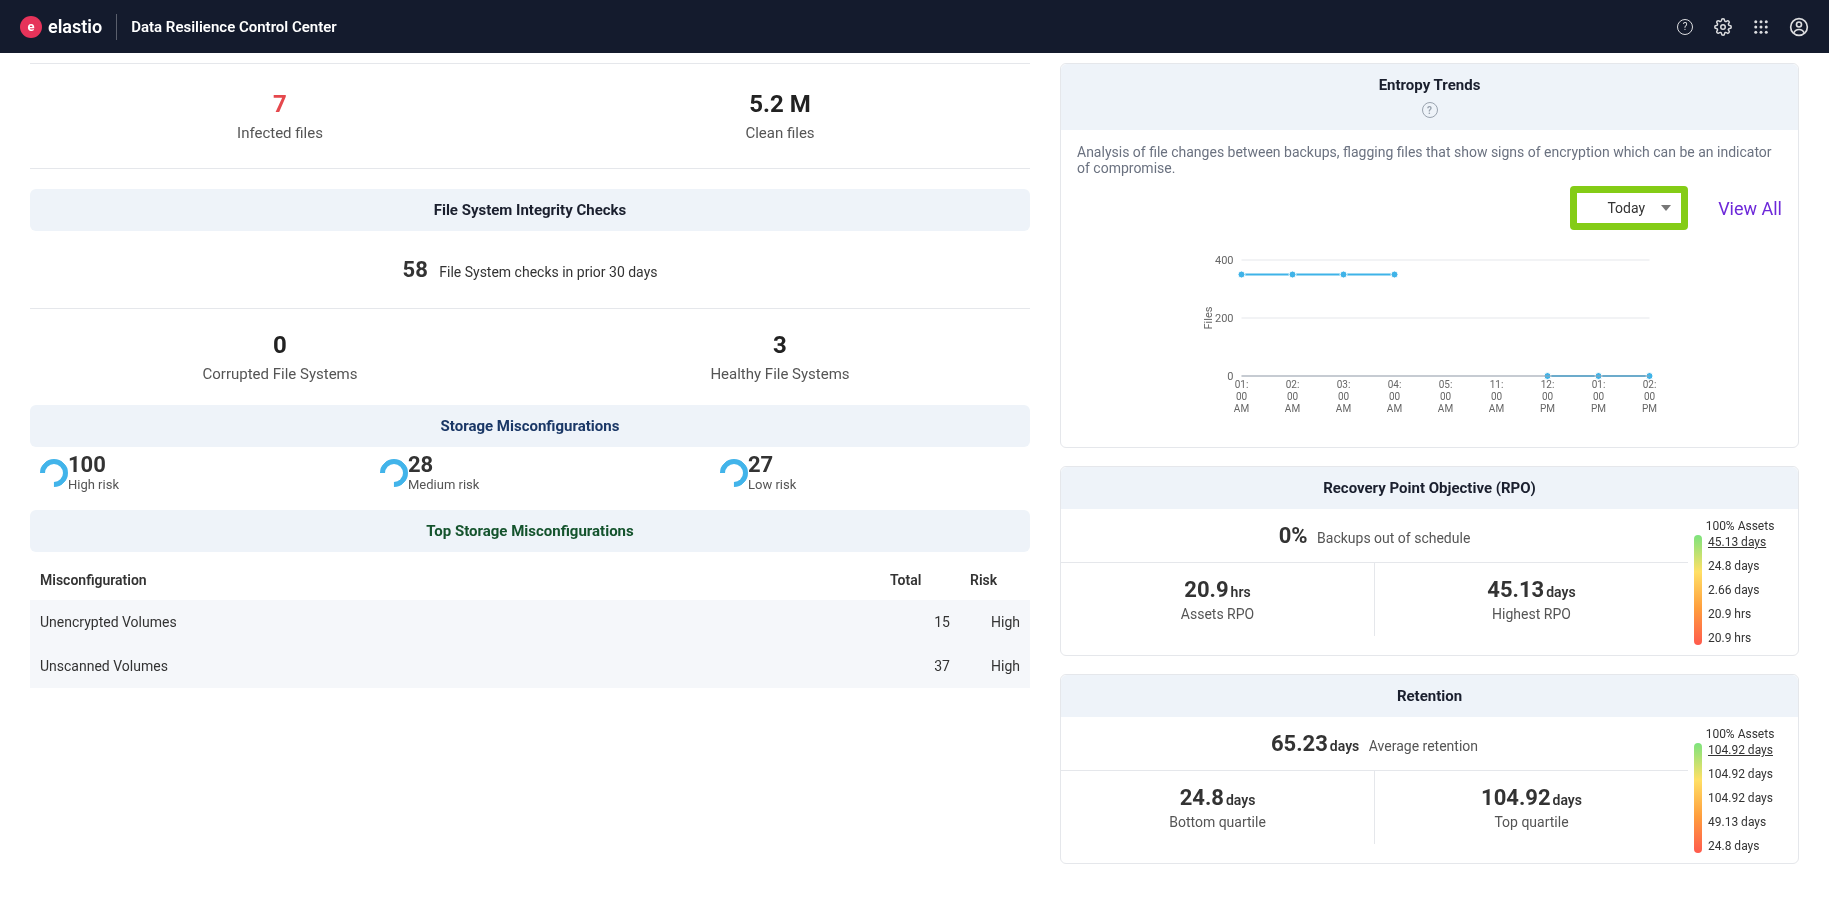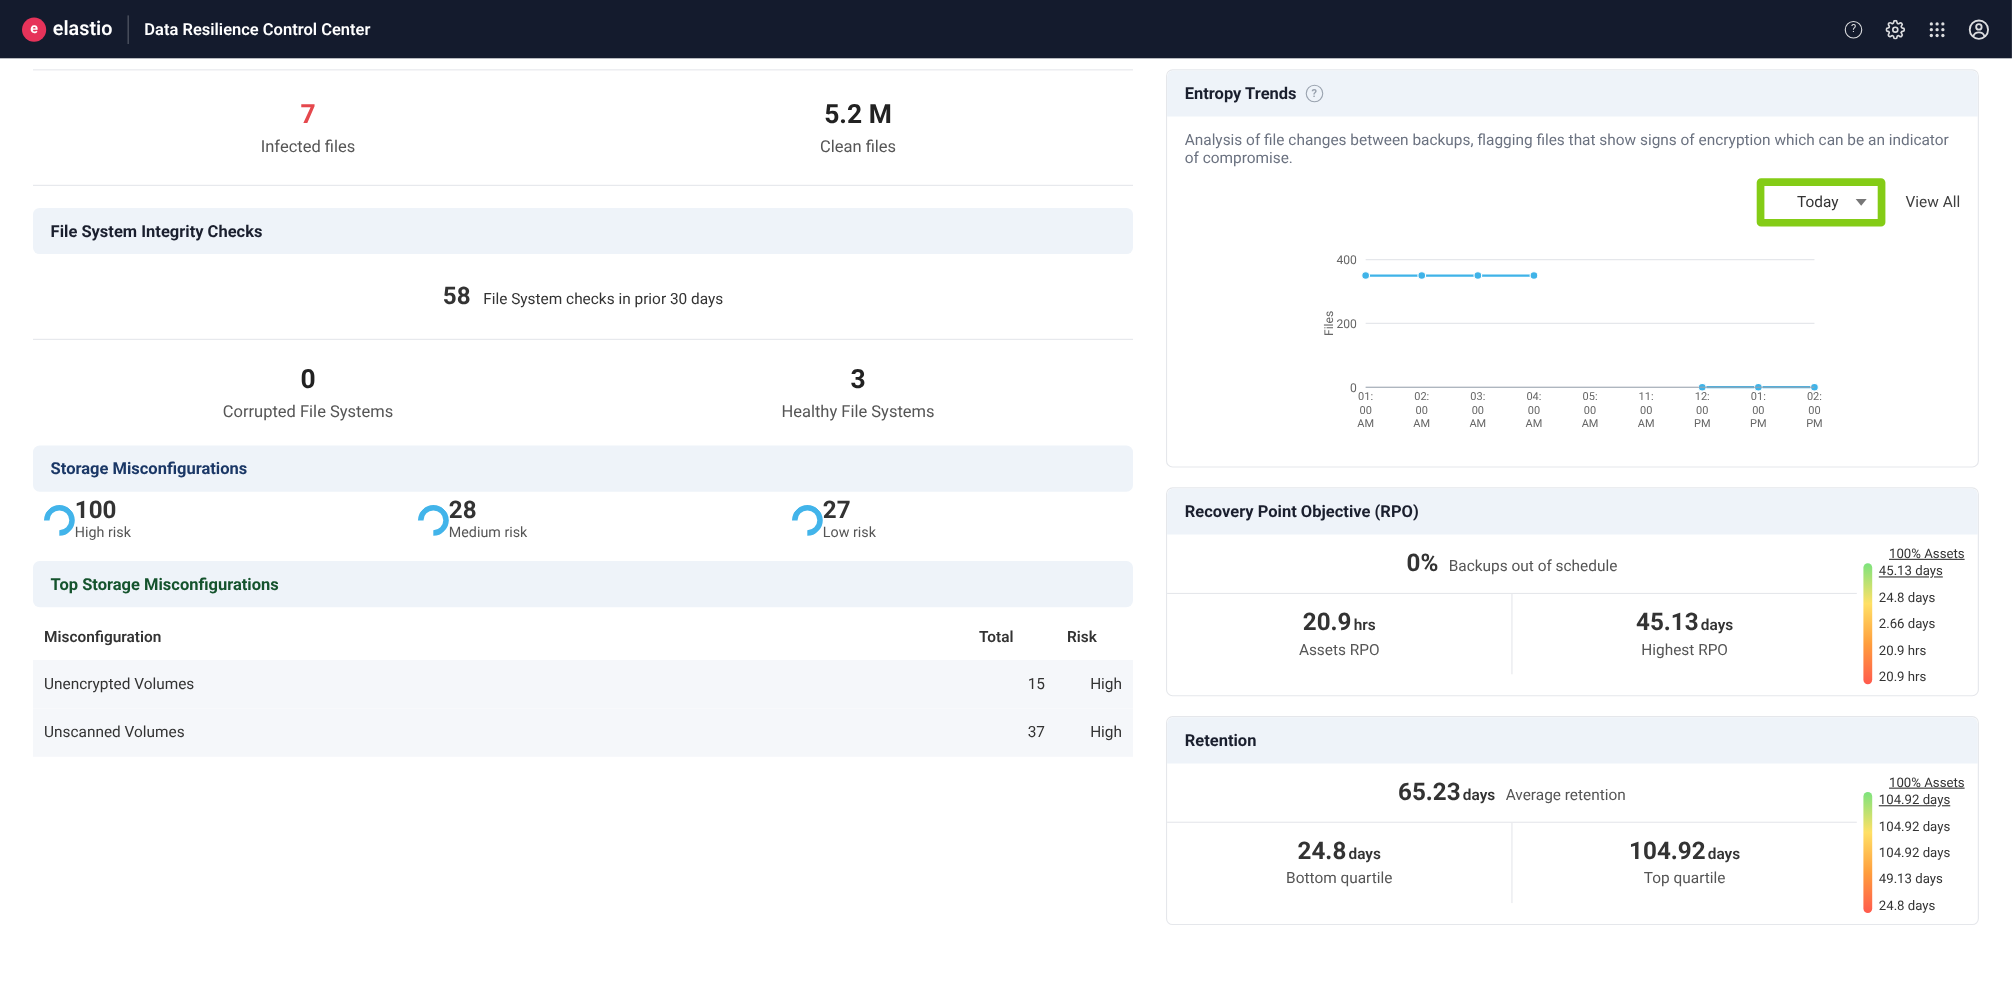"Entropy Trends" .section-header { flex-direction: none -> column }
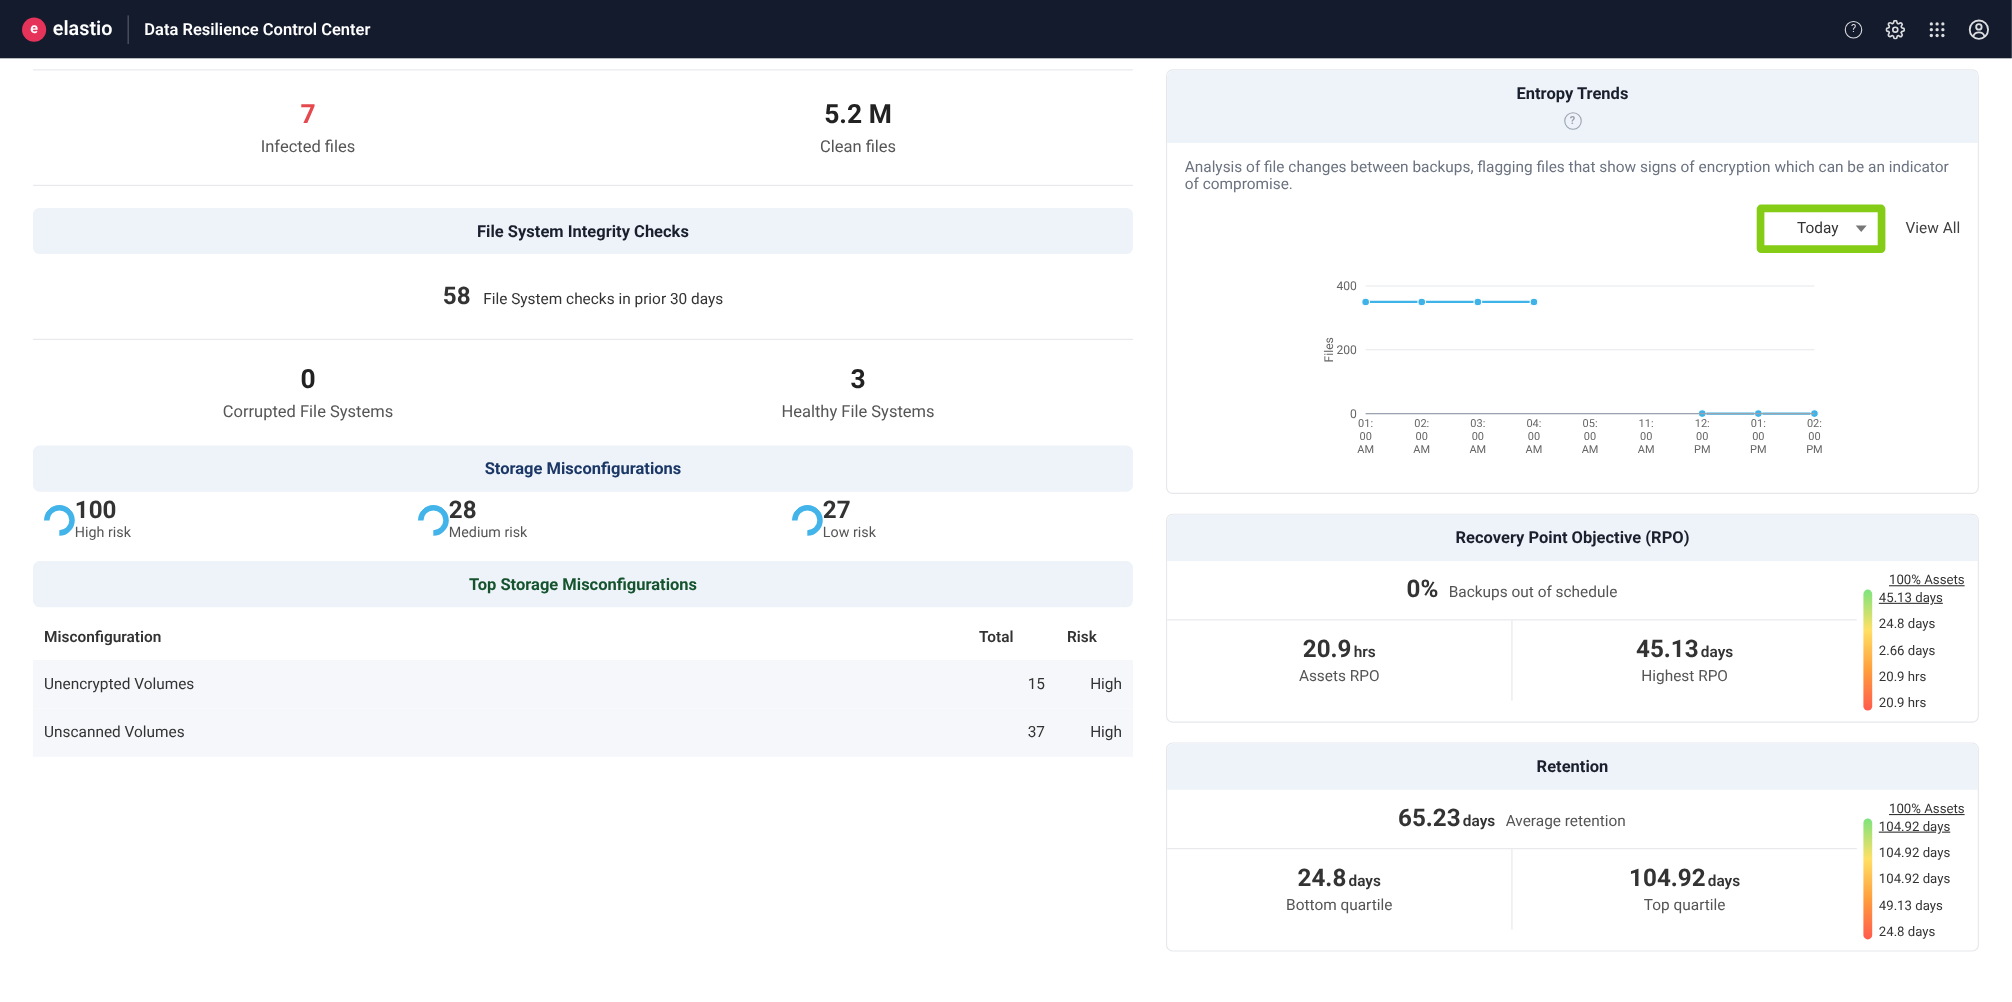"View All" .link { color: #404040 -> #6d28d9; font-size: 14px -> 18px; margin-left: none -> 12px }
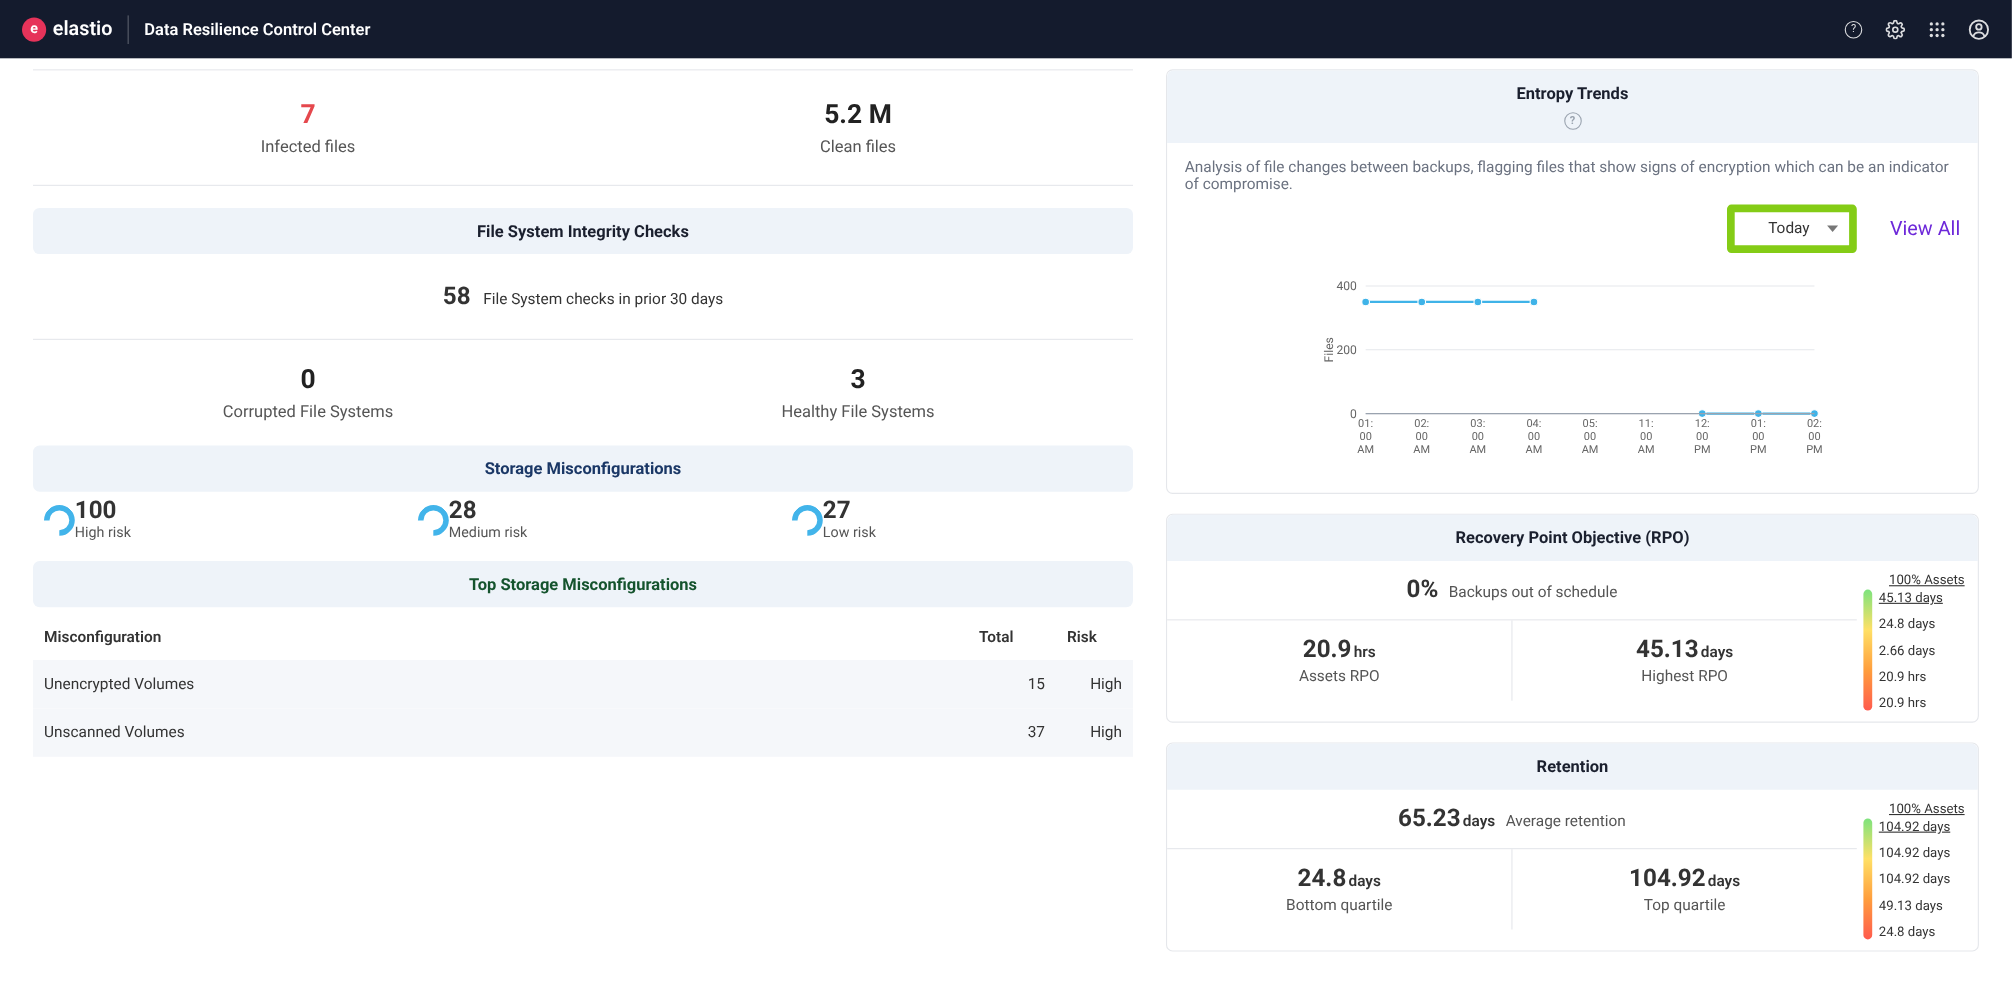"100% Assets" .scale-top { text-align: right -> center; text-decoration: underline -> none }
